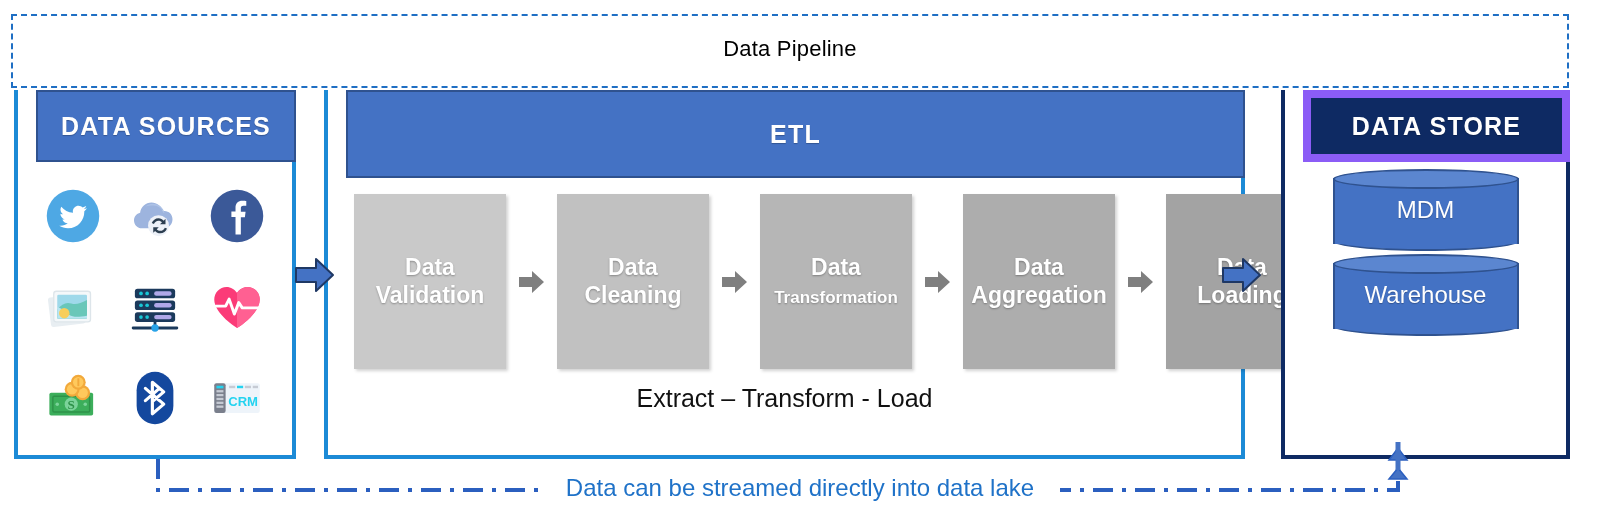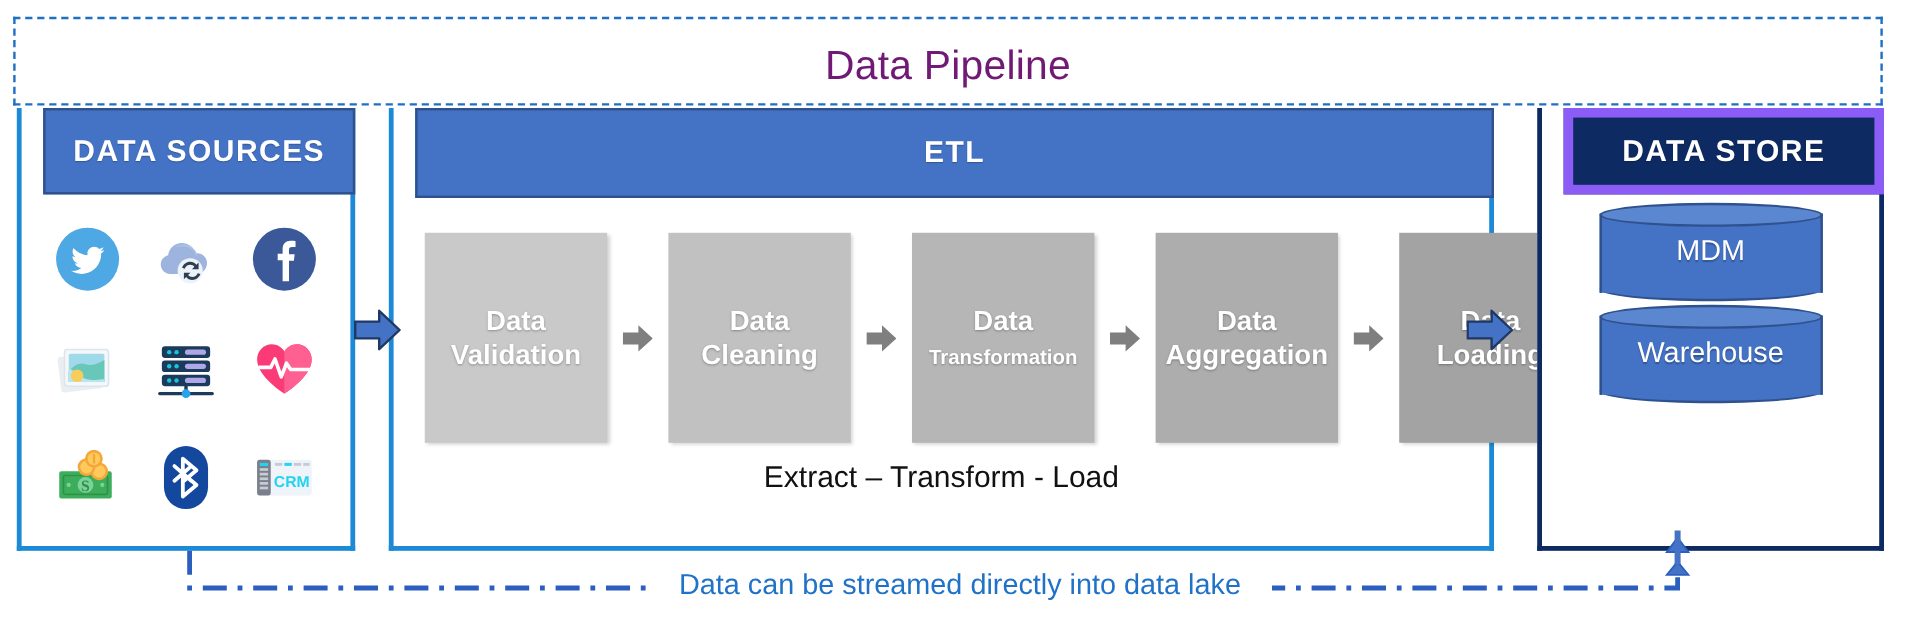"Data Pipeline" .pipeline-title { color: #701a75 -> #000000; font-size: 34px -> 22px }
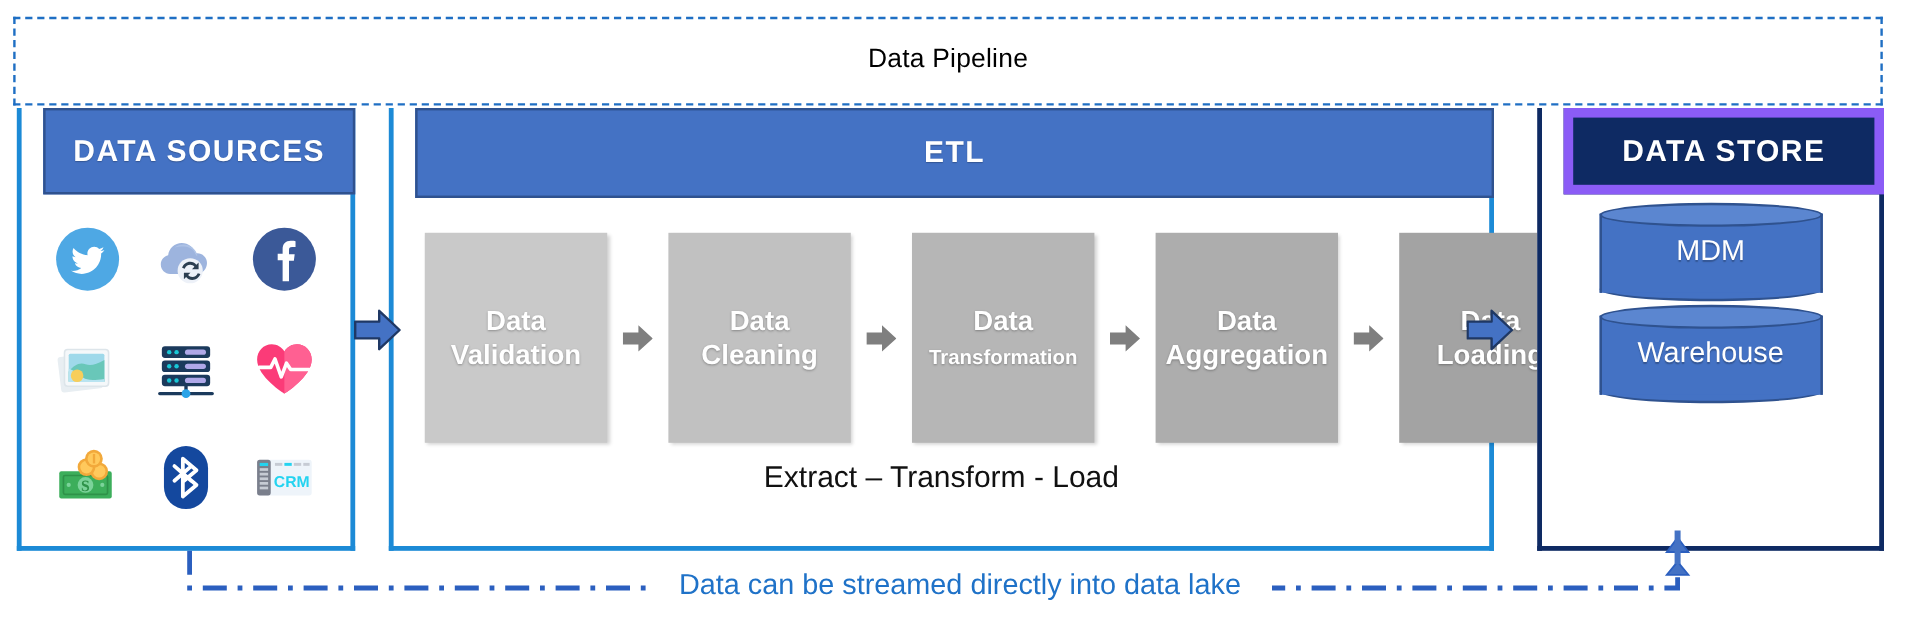"ETL" #panel-etl .panel-header { height: 75px -> 88px }
